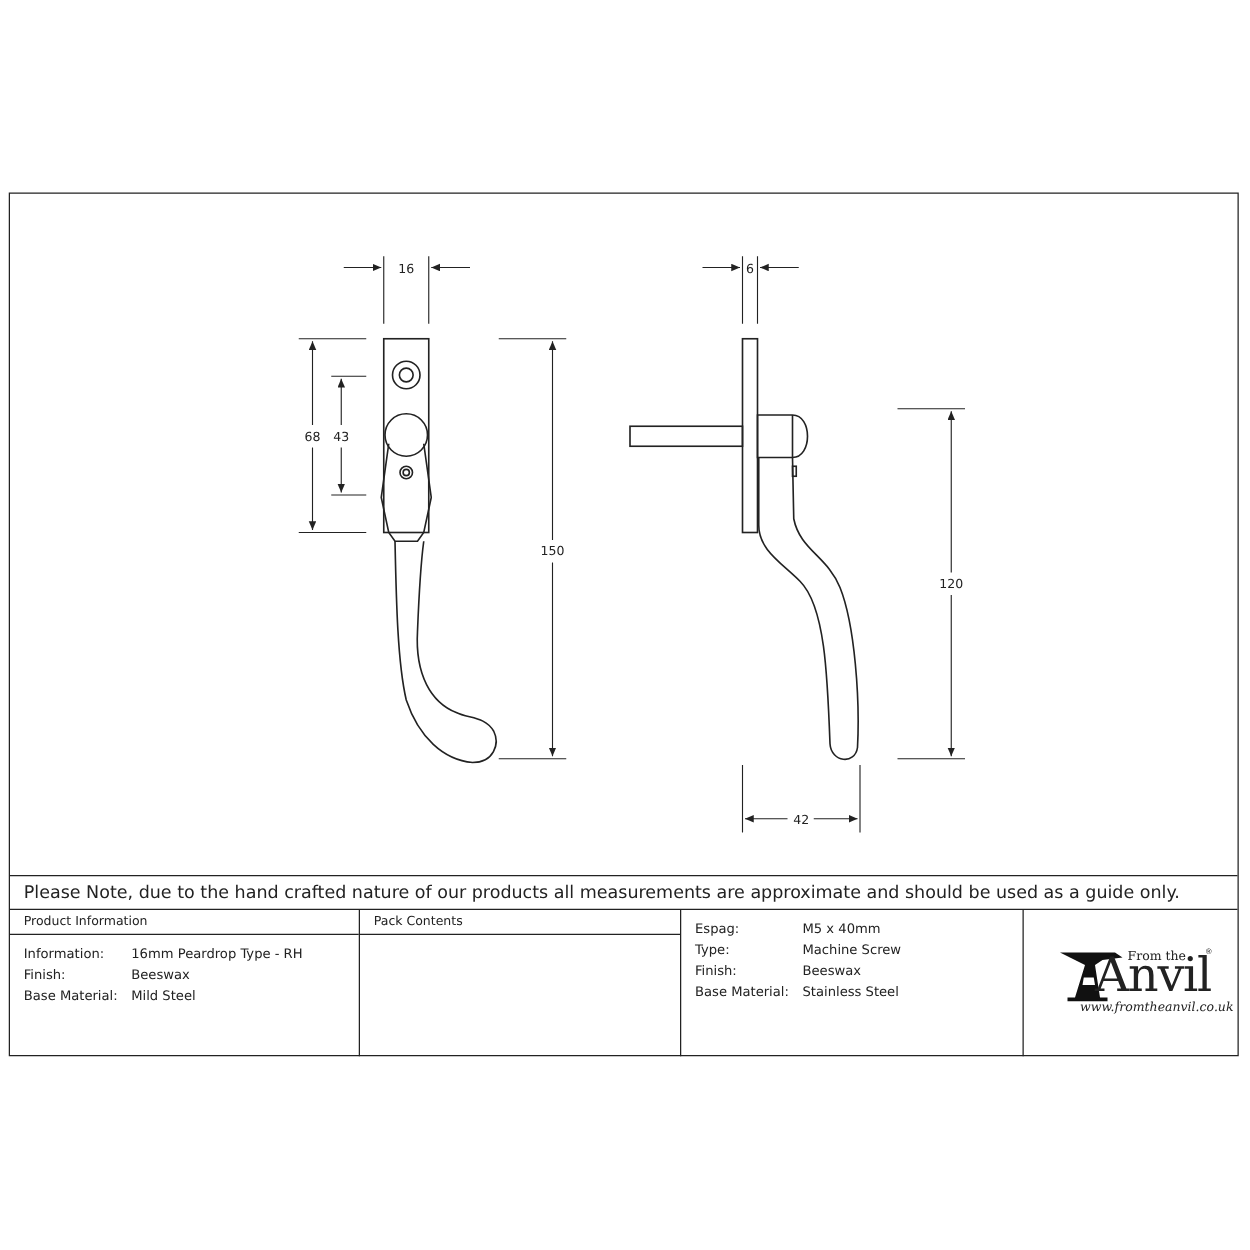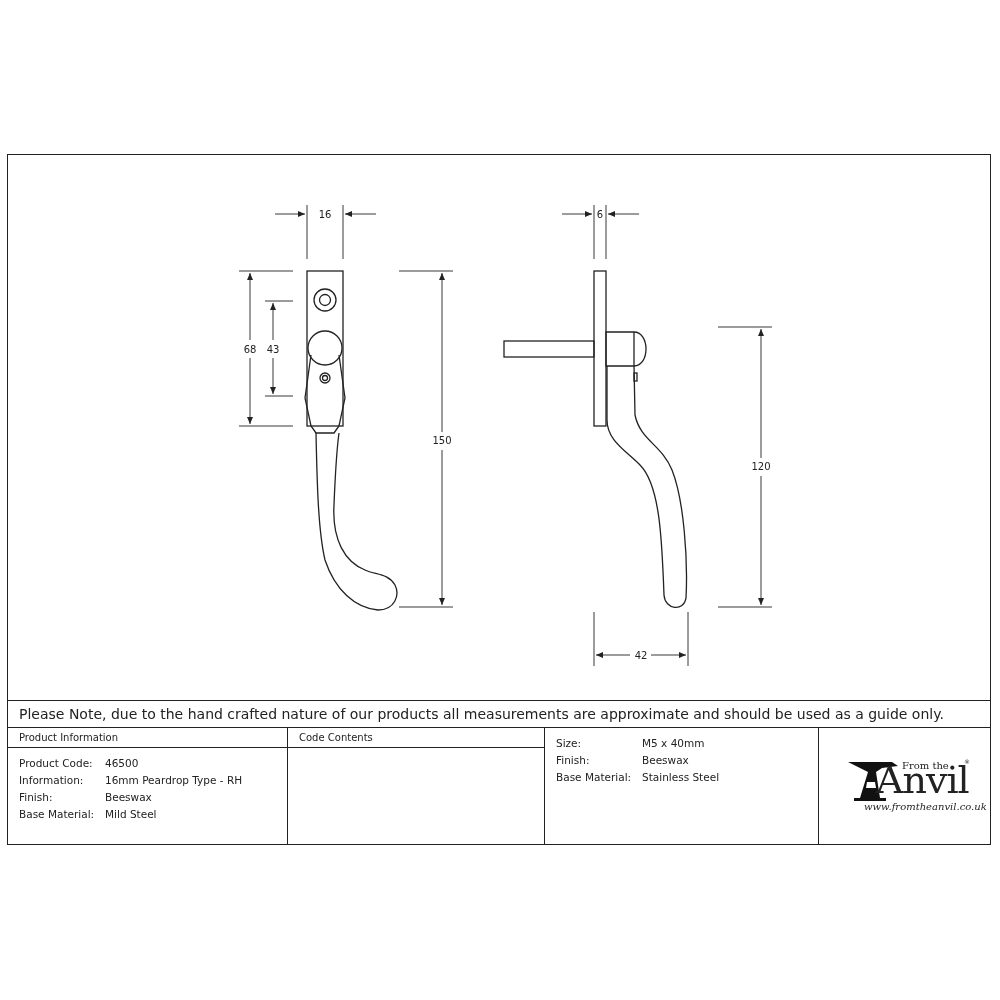"Code Contents" div.col-head { text: Code -> Pack }
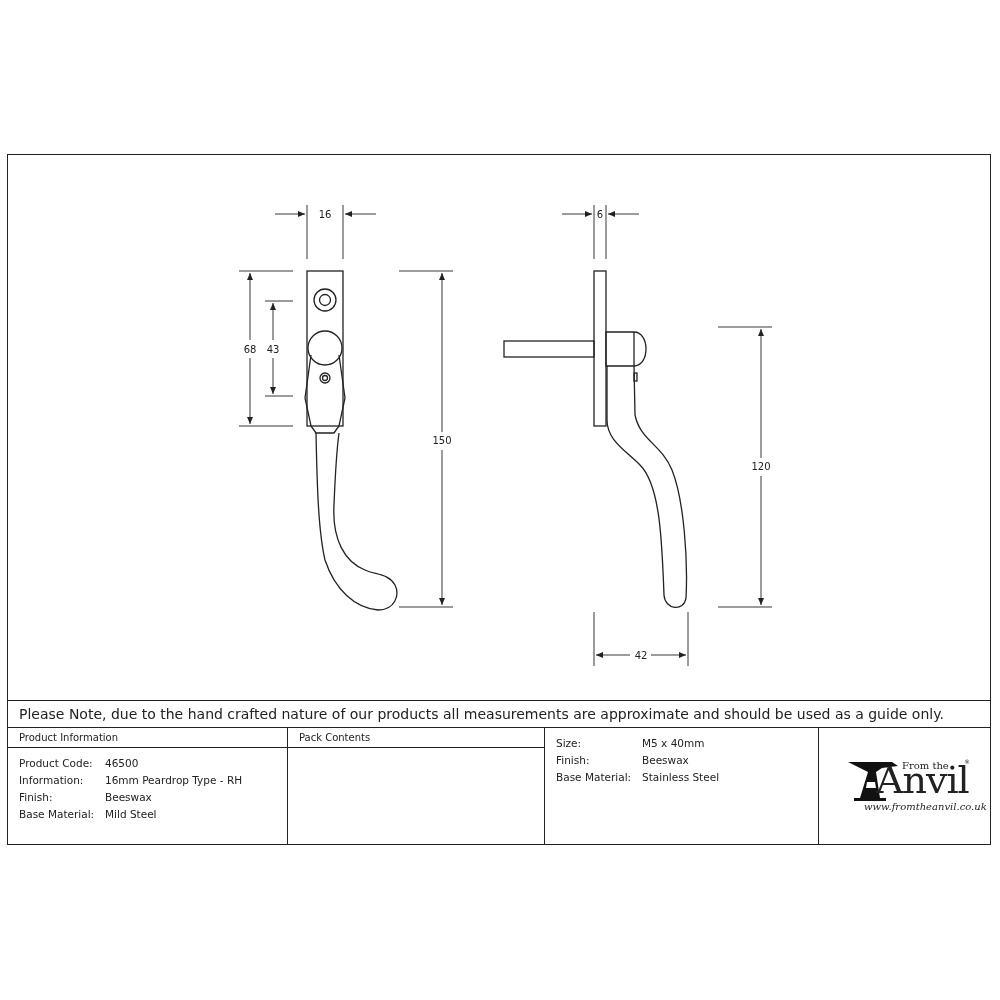"Size:" span.k { text: Size -> Espag }
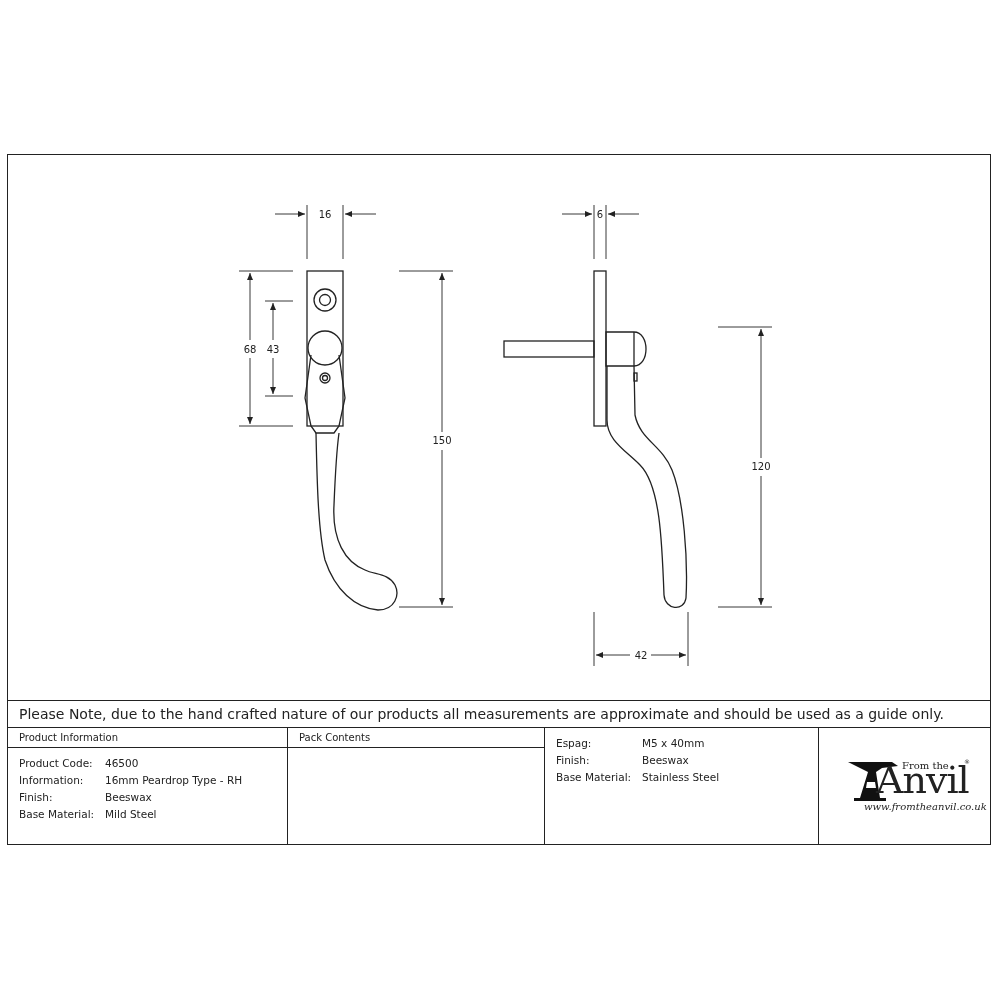"Product Code:" div.kv { html: <div> <span>Product Code:</span> <span>46500</span> </div> -> none }
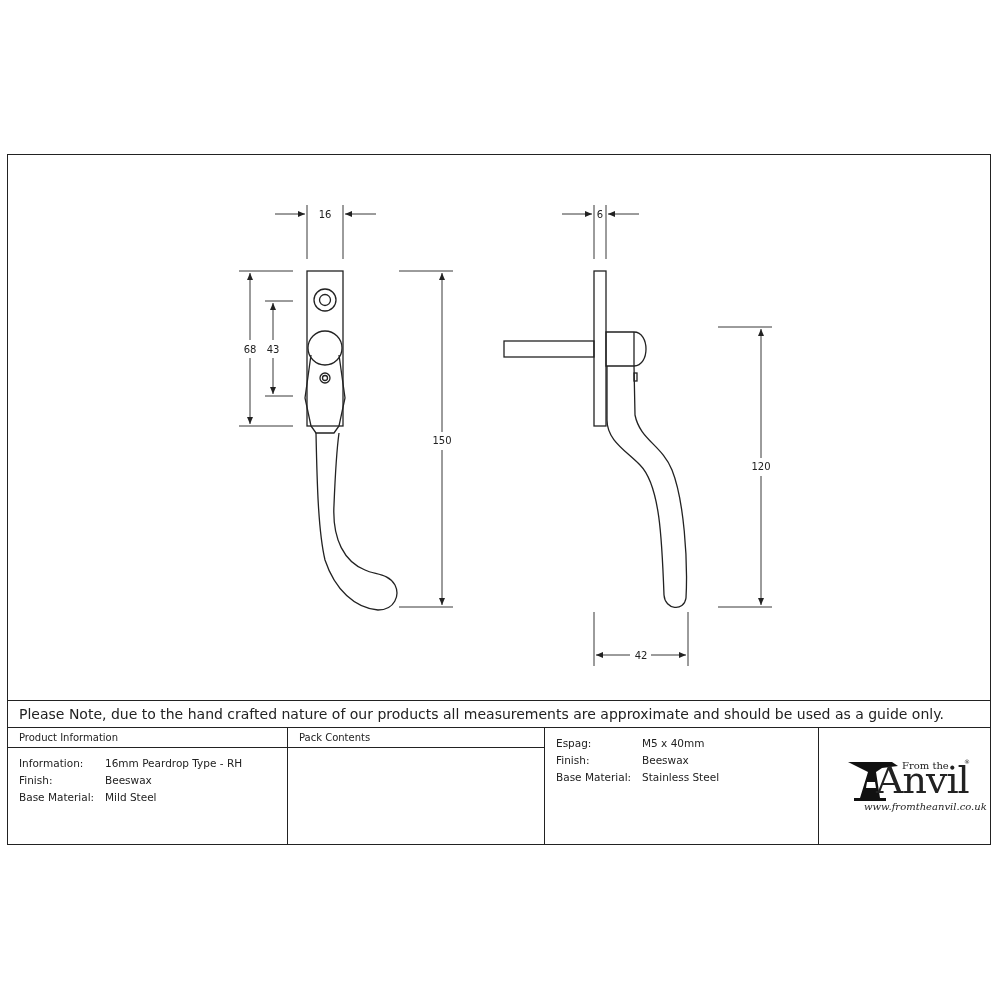"Type:" div.kv { html: none -> <div> <span>Type:</span> <span>Machine Screw</span> </div> }
